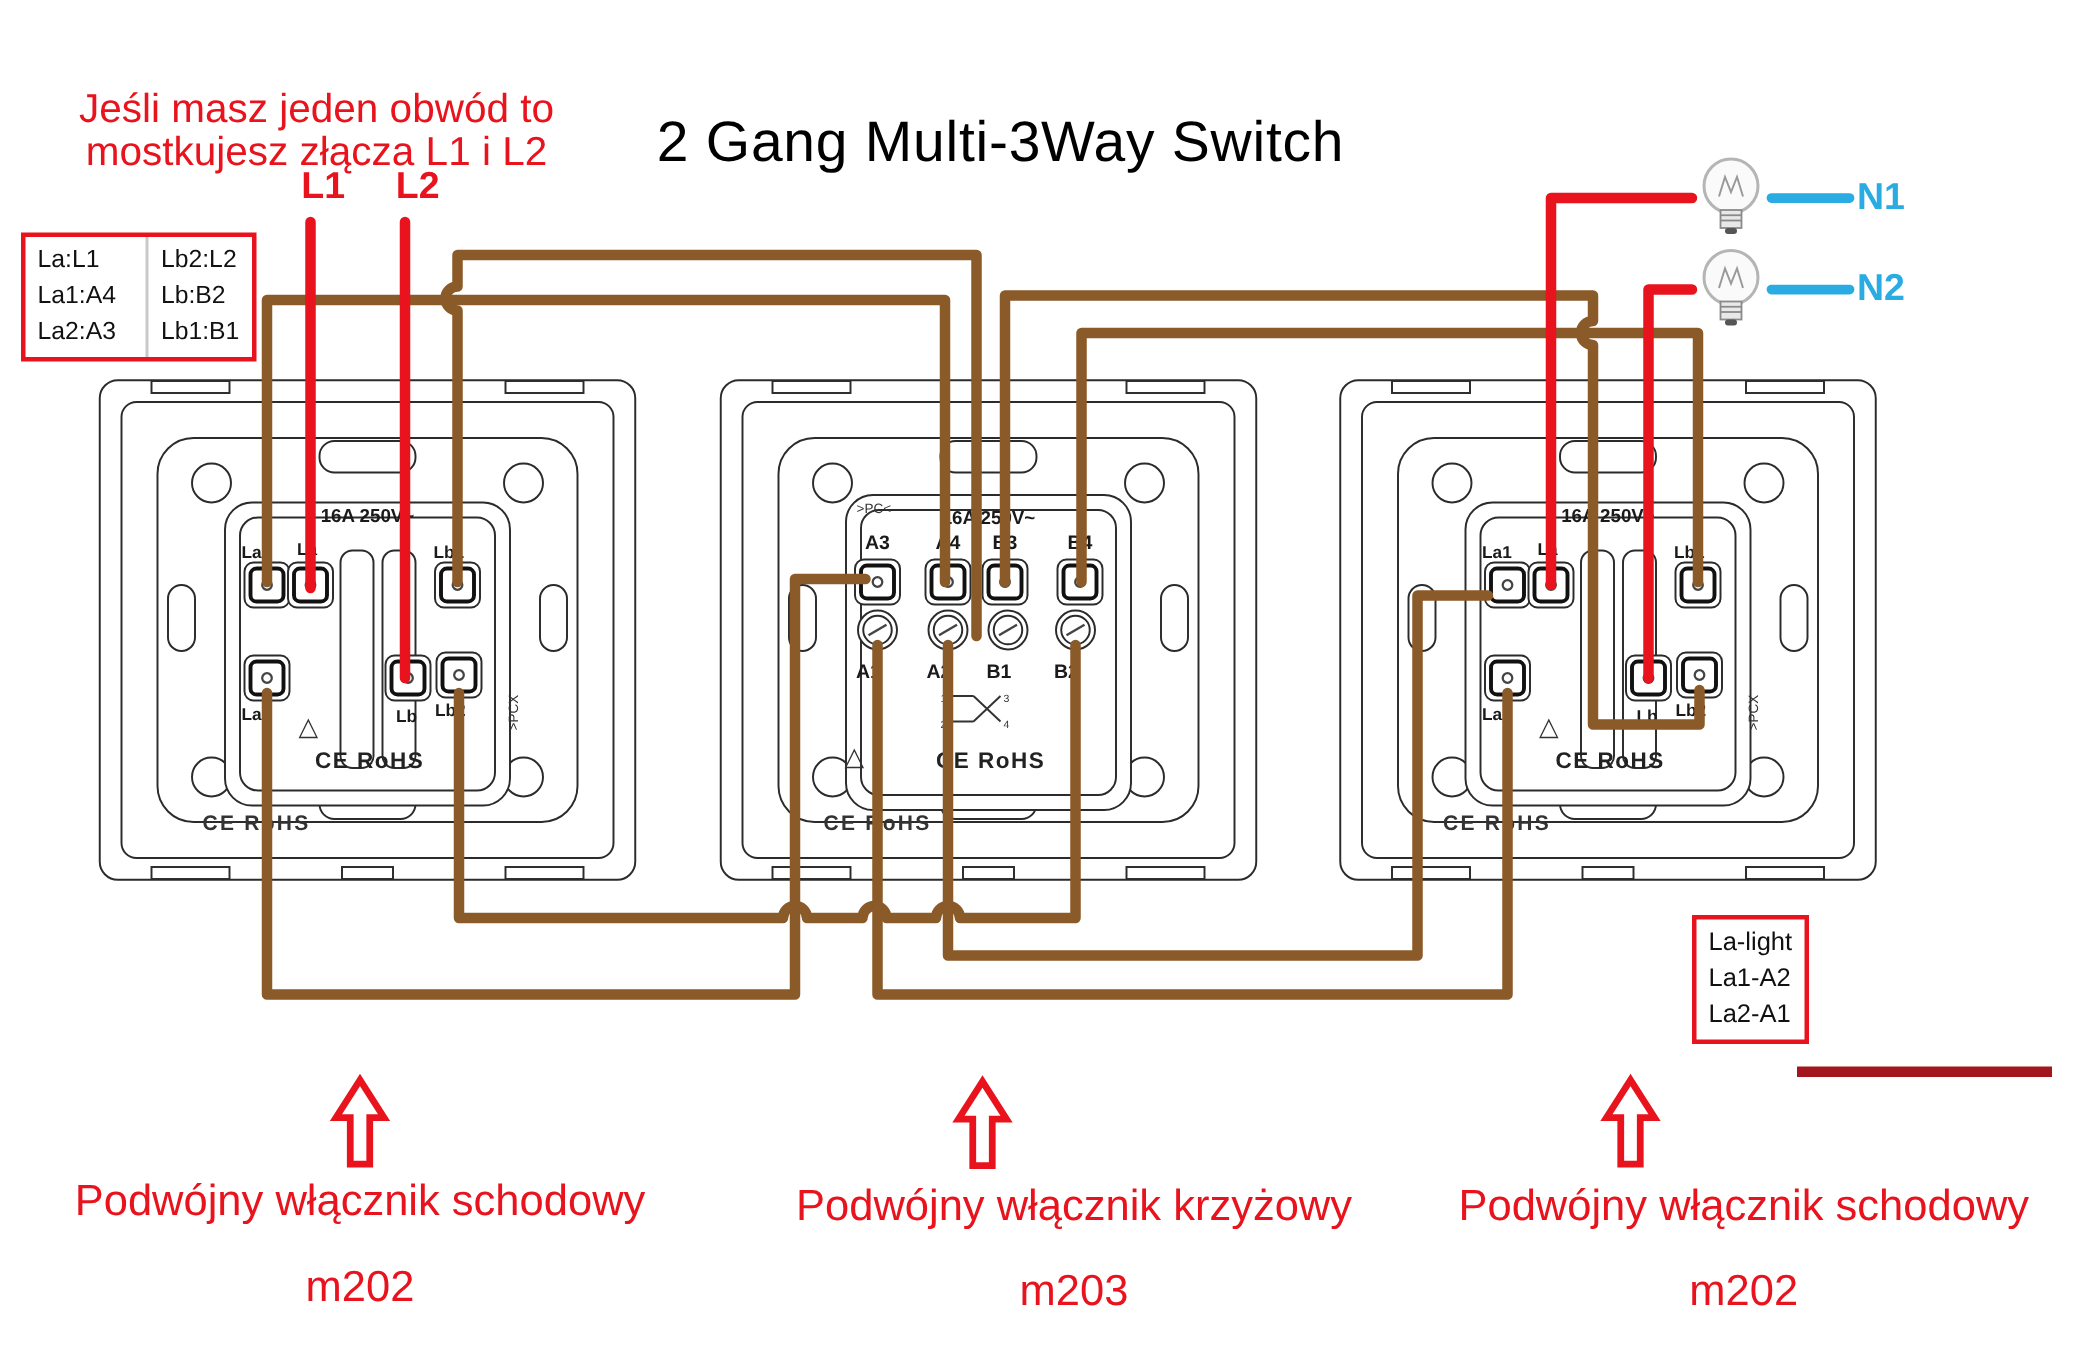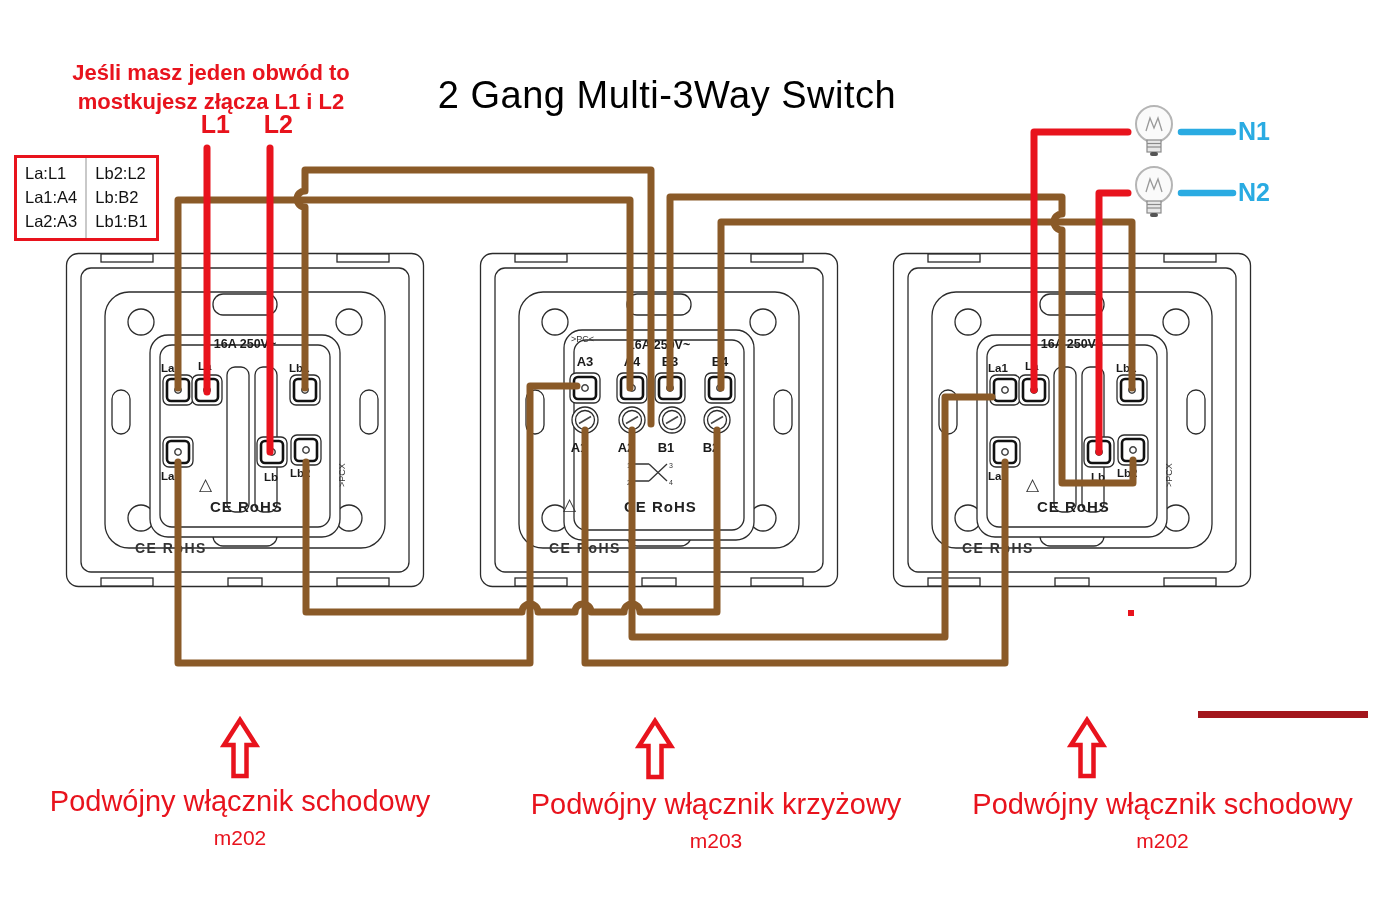"Jeśli masz jeden obwód to" .note { font-size: 22px -> 27px; font-weight: bold -> normal }
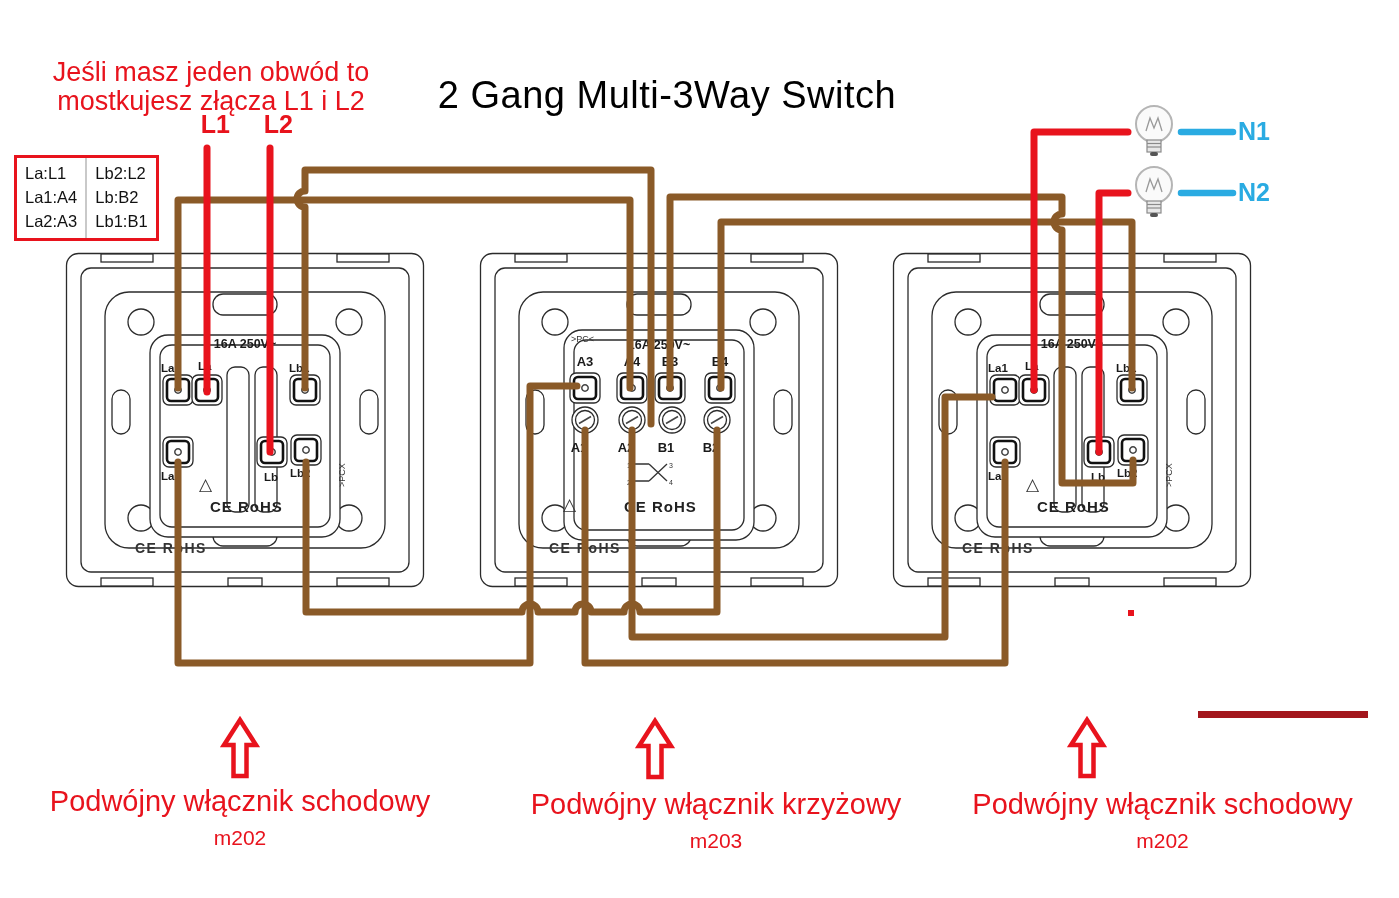"La:L1 La1:A4 La2:A3" .legend { gap: none -> 12px }
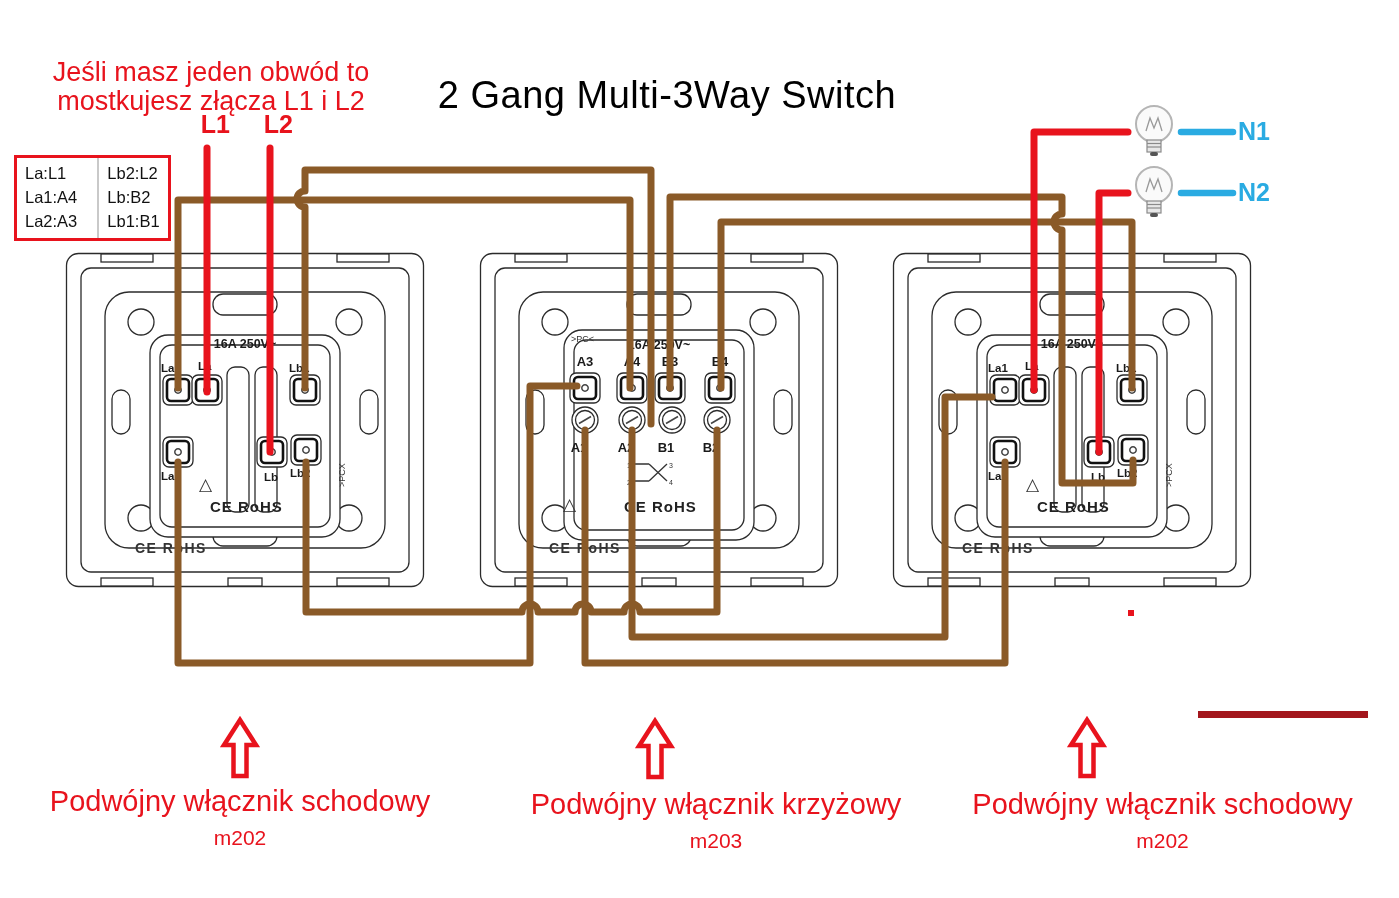"La-light La1-A2 La2-A1" div.col { html: none -> <div><span>La-light</span> <span>La1-A2</span> <span>La2-A1</span></div> }
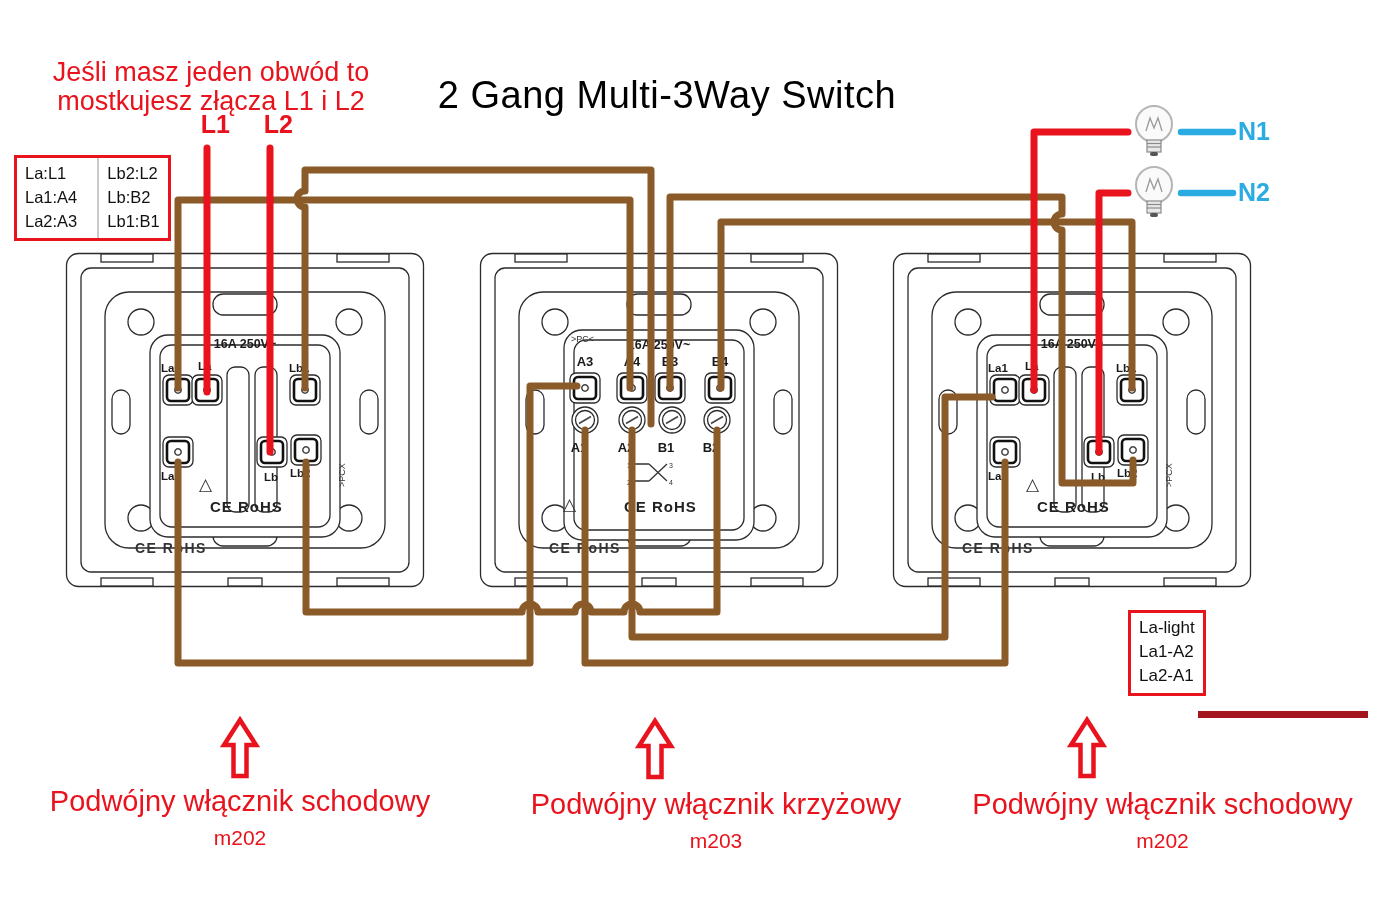"m202" .caption .md { font-size: 21px -> 29px; margin-top: 8px -> 24px }
